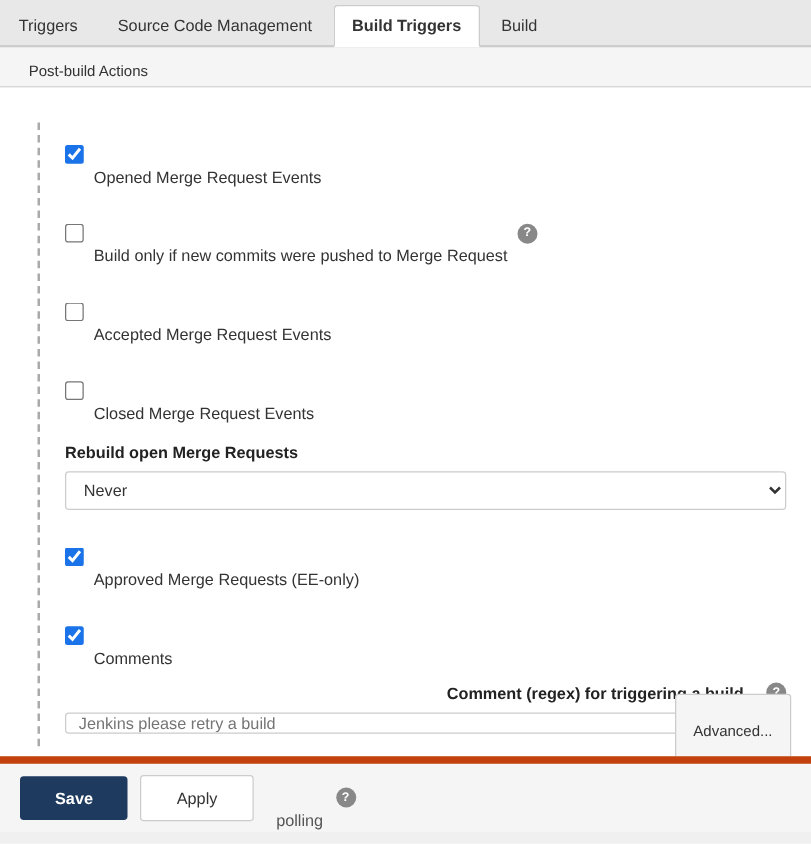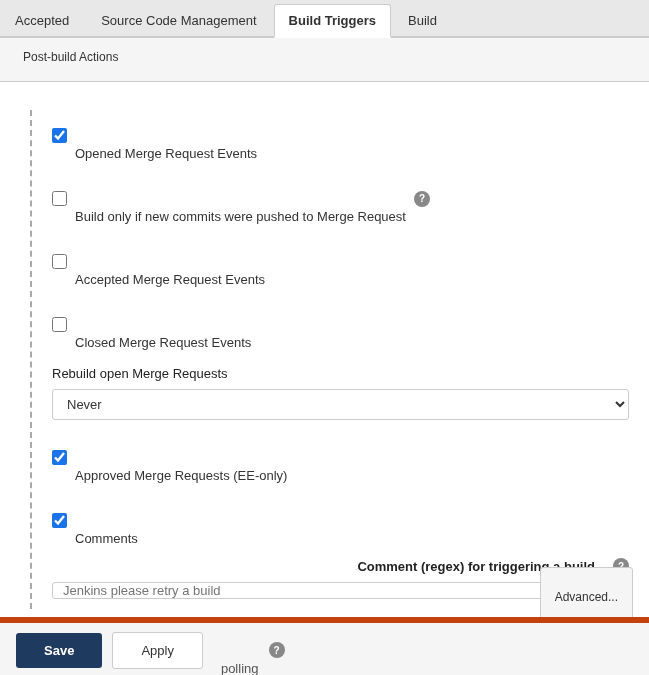"Accepted" div.tab { text: Accepted -> Triggers }
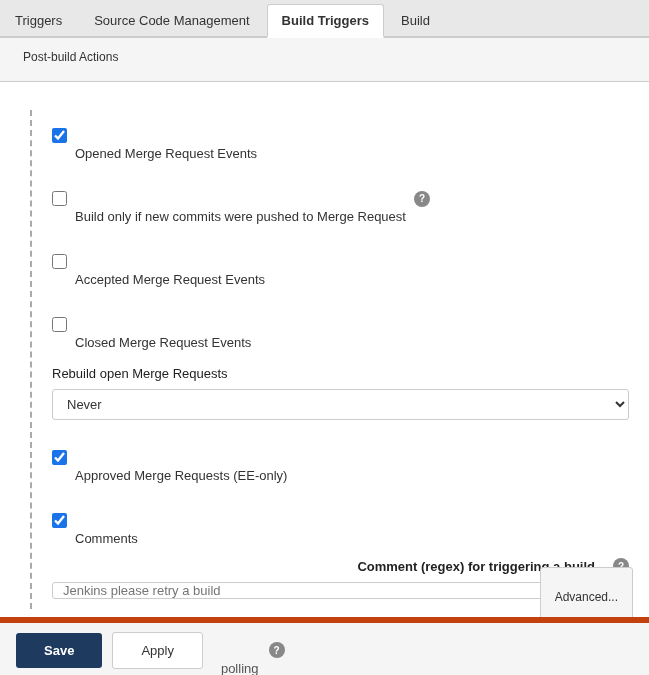"Post-build Actions" .sub-tab-bar { padding: 6px 10px 12px -> 6px 10px 0 }
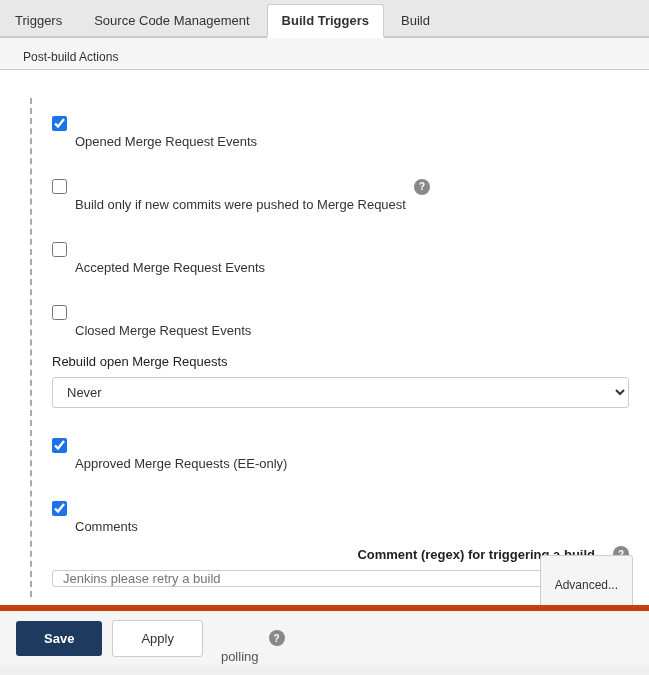"Rebuild open Merge Requests" .section-header { font-weight: normal -> bold }
